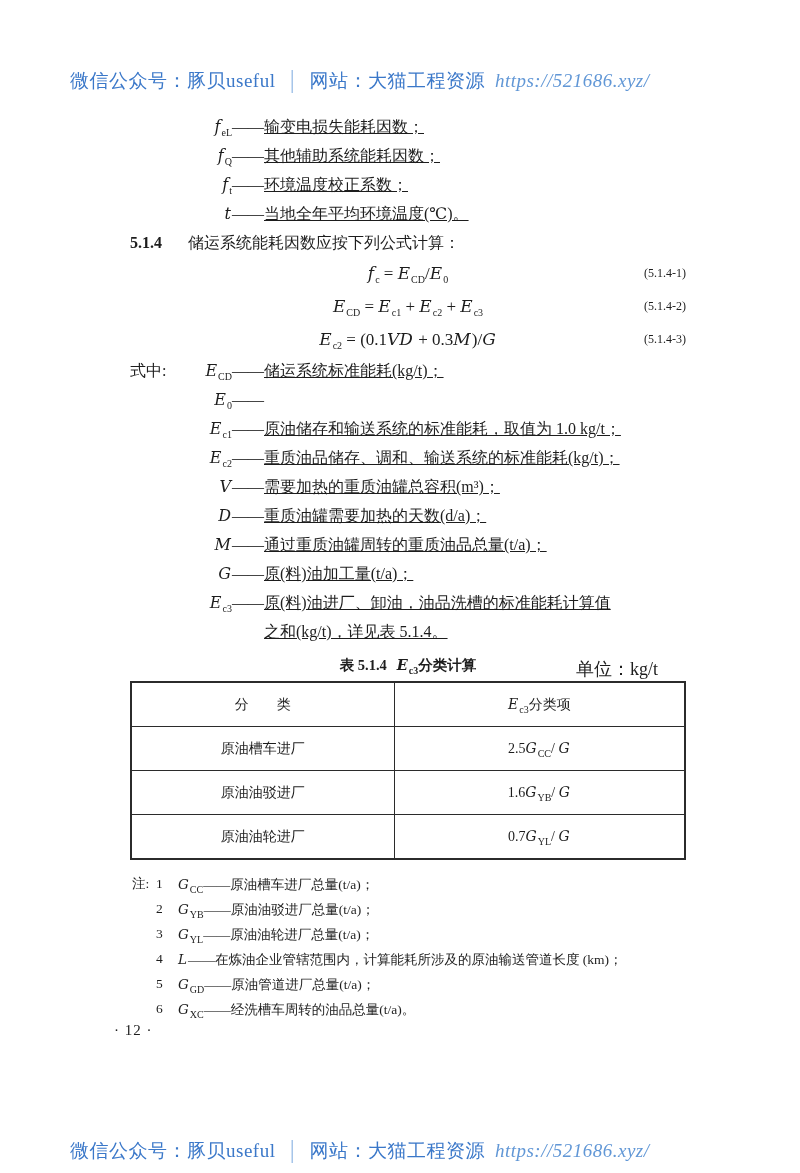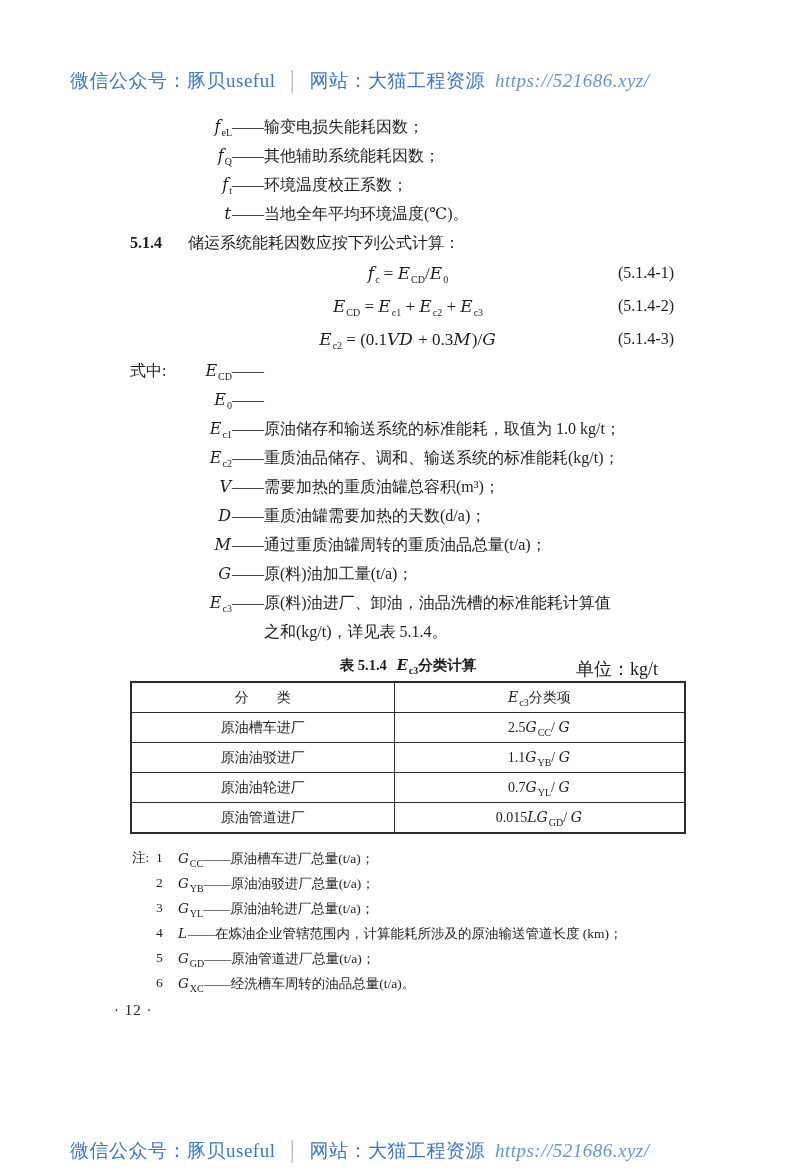"输变电损失能耗因数；" .desc-col { text-decoration: none -> underline }
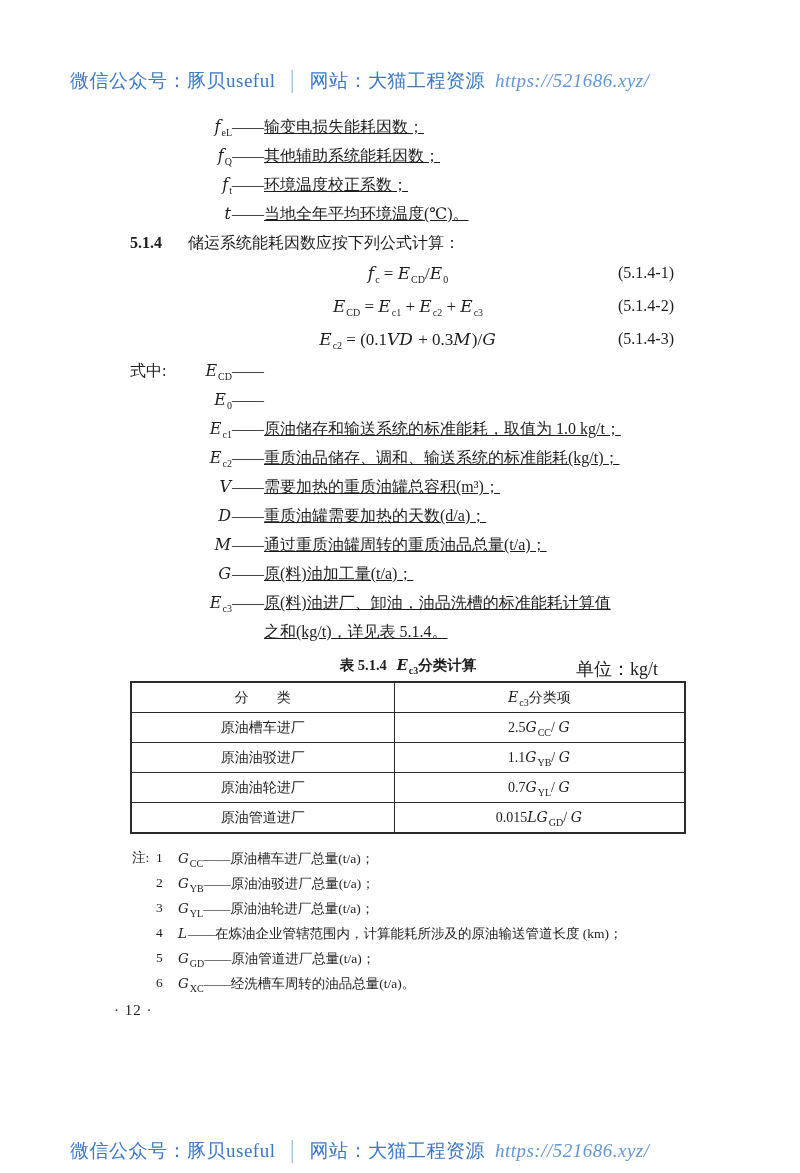"(5.1.4-1)" .eq-tag { font-size: 16px -> 12px; right: 12px -> 0 }
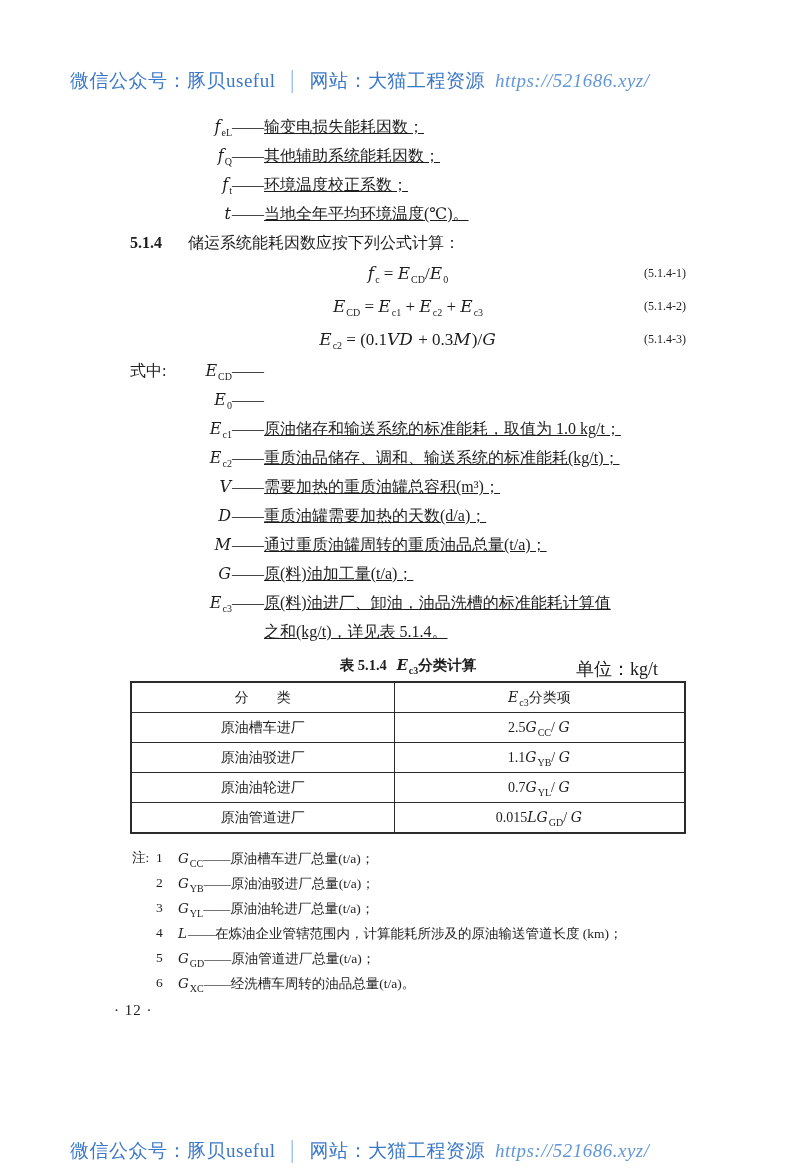"储运系统标准能耗(kg/t)；" span.desc-col { html: none -> <span>储运系统标准能耗(kg/t)；</span> }
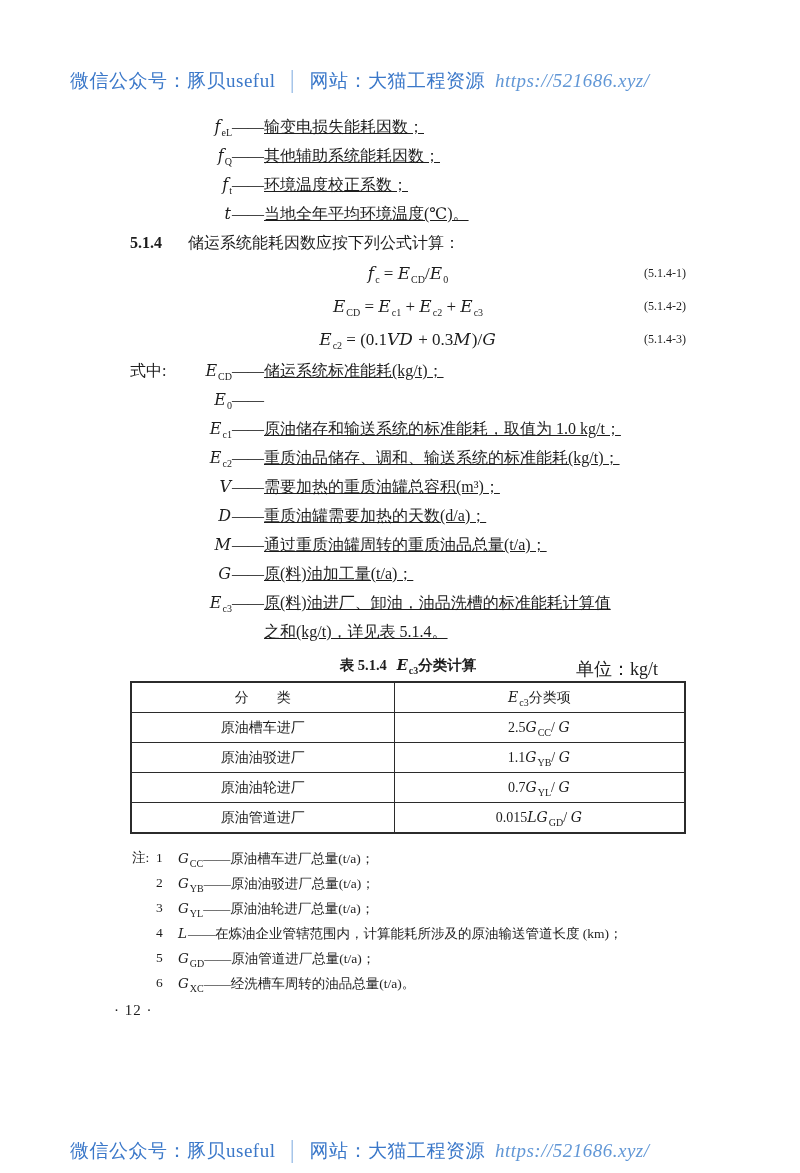"分 类" .data-table th, .data-table td { padding: 4px 2px -> 11px 2px }
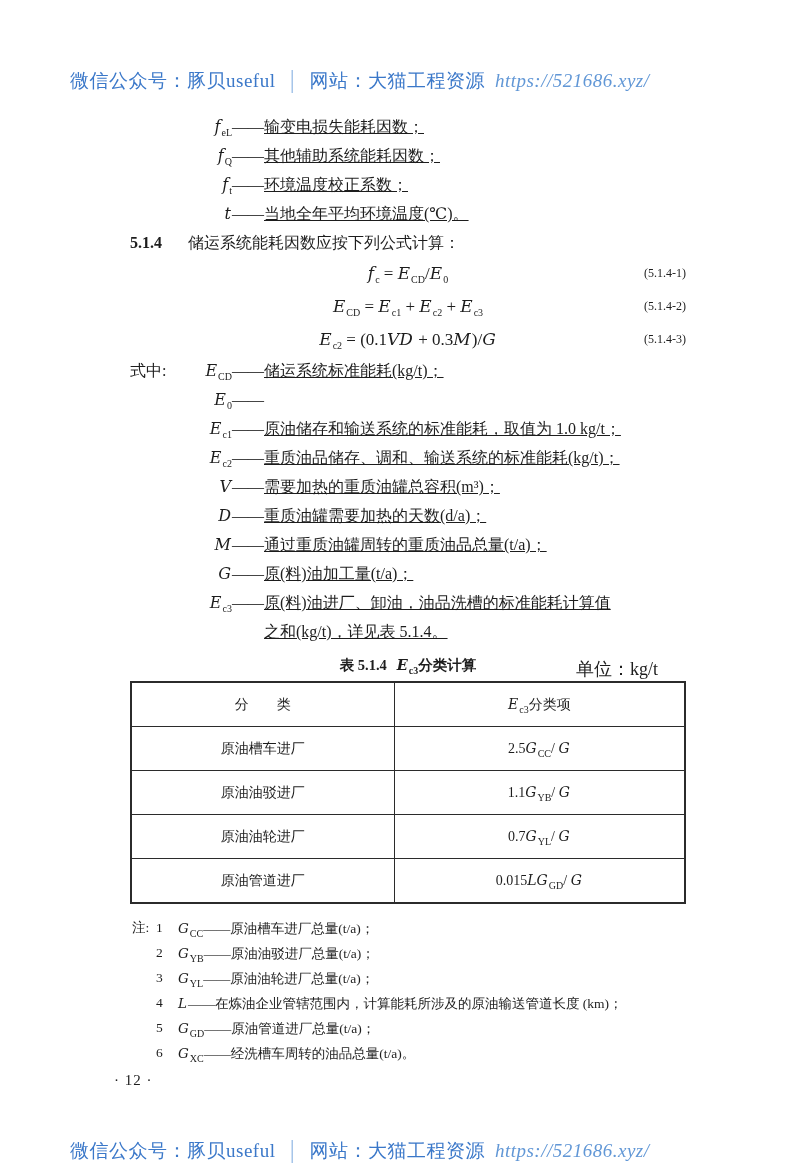"1.1" span { text: 1.1 -> 1.6 }
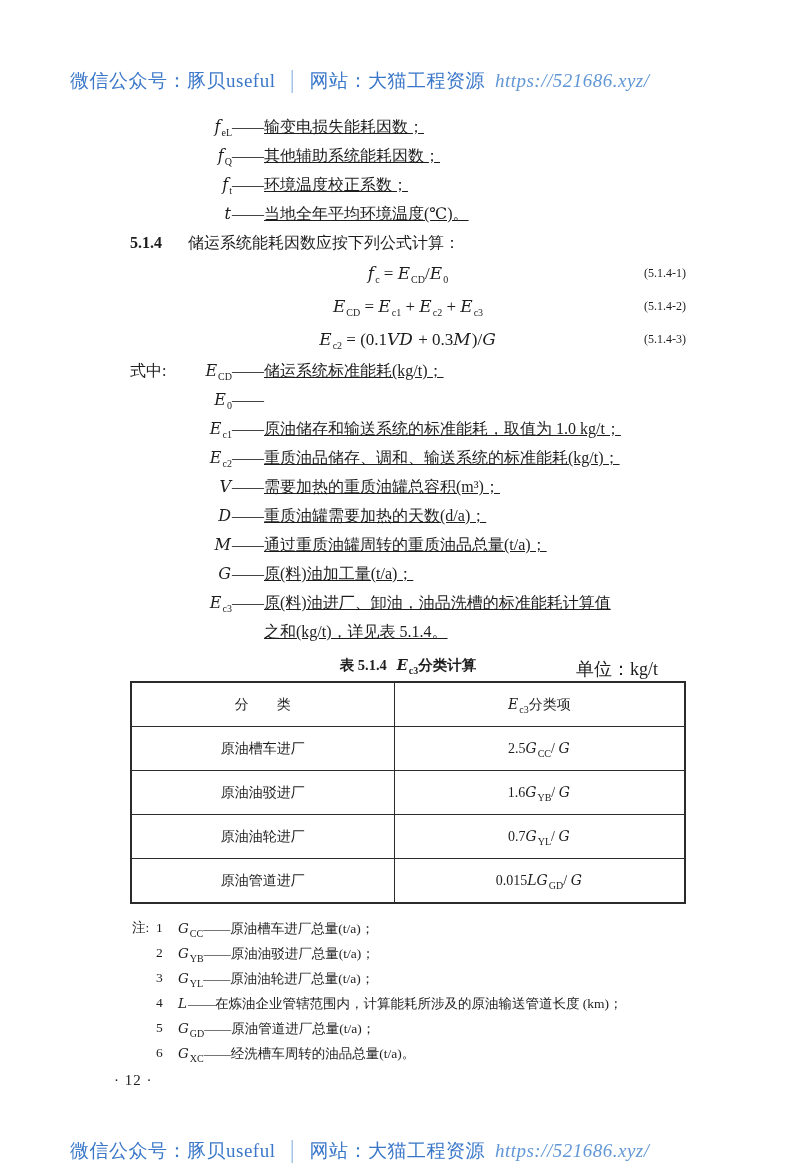"原油管道进厂" tr { html: <tr> <td>原油管道进厂</td> <td><span>0.015</span><i>LG</i><sub>GD</sub><span>/ </span><i>G</i></td> </tr> -> none }
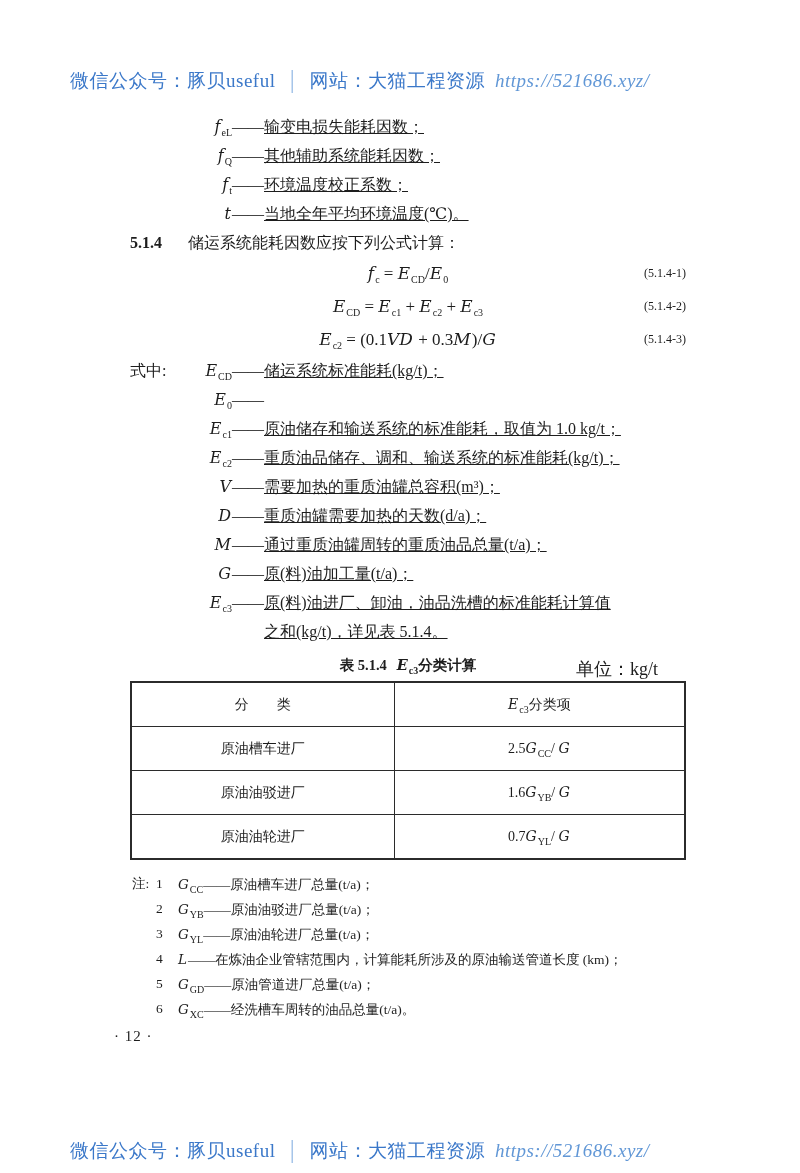"· 12 ·" .page-number { margin-top: 6px -> 0 }
